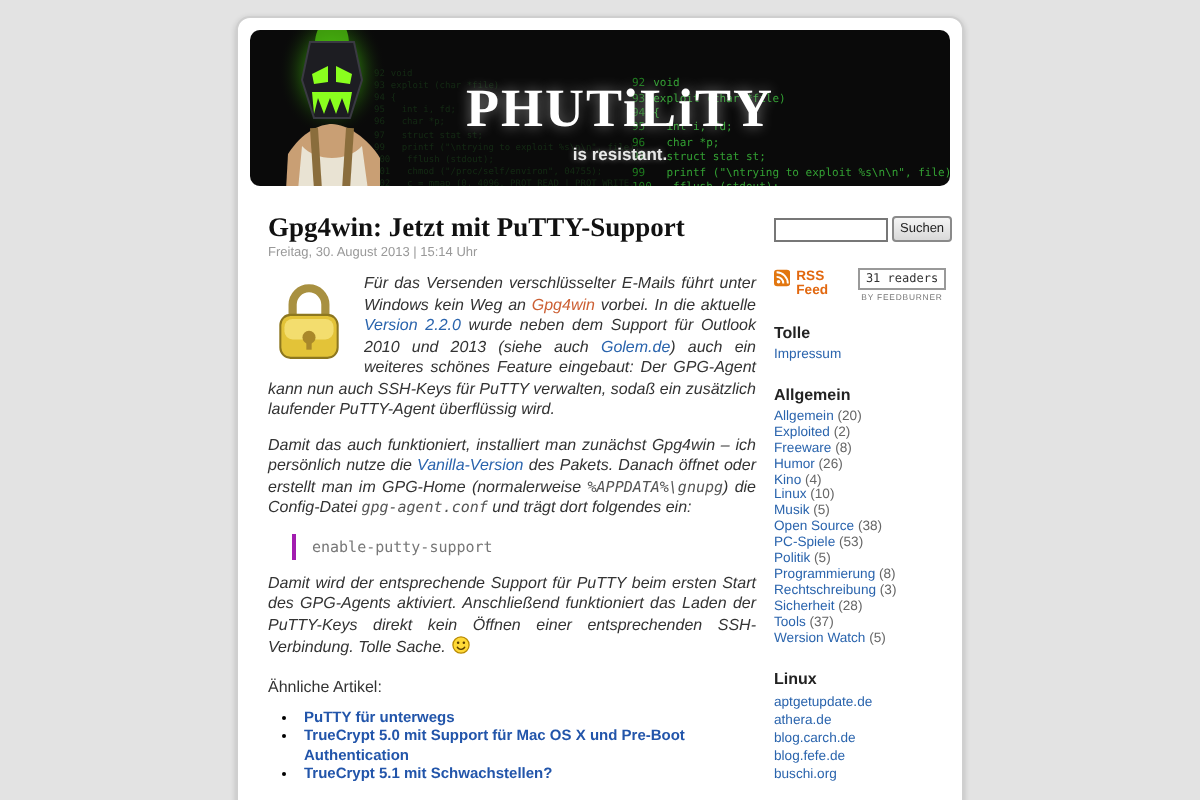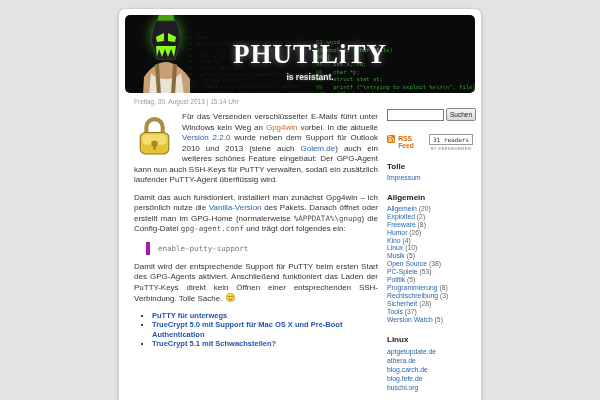"Gpg4win: Jetzt mit PuTTY-Support" div.post-title { html: none -> <div>Gpg4win: Jetzt mit PuTTY-Support</div> }
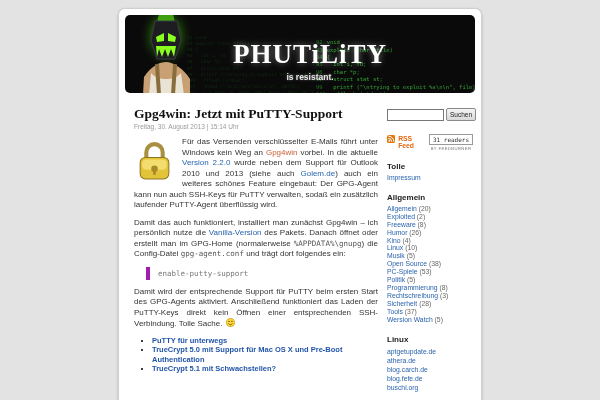"Für das Versenden verschlüsselter" .para { font-style: none -> italic }
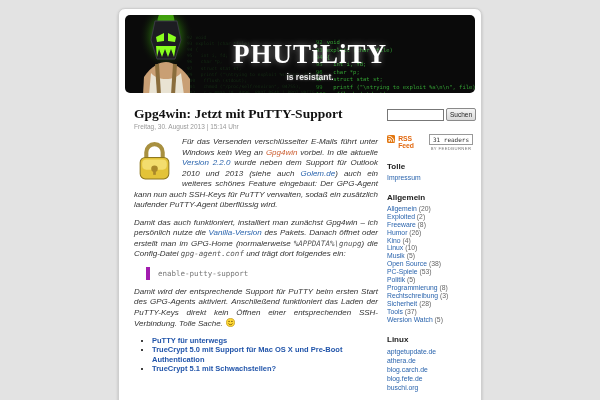"enable-putty-support" .codeblock { border-left: 4px solid #a21caf -> 2px solid #a21caf }
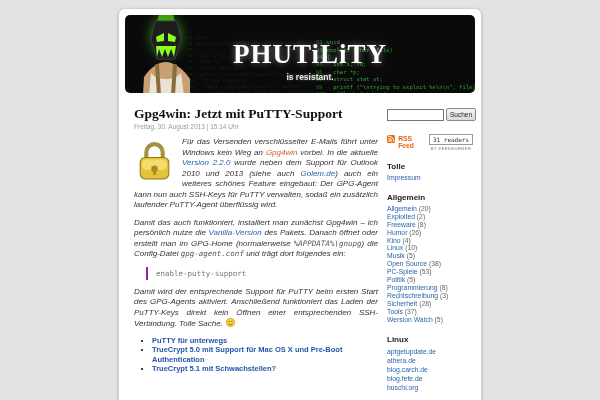"Ähnliche Artikel:" div.rel-title { html: none -> <div>Ähnliche Artikel:</div> }
